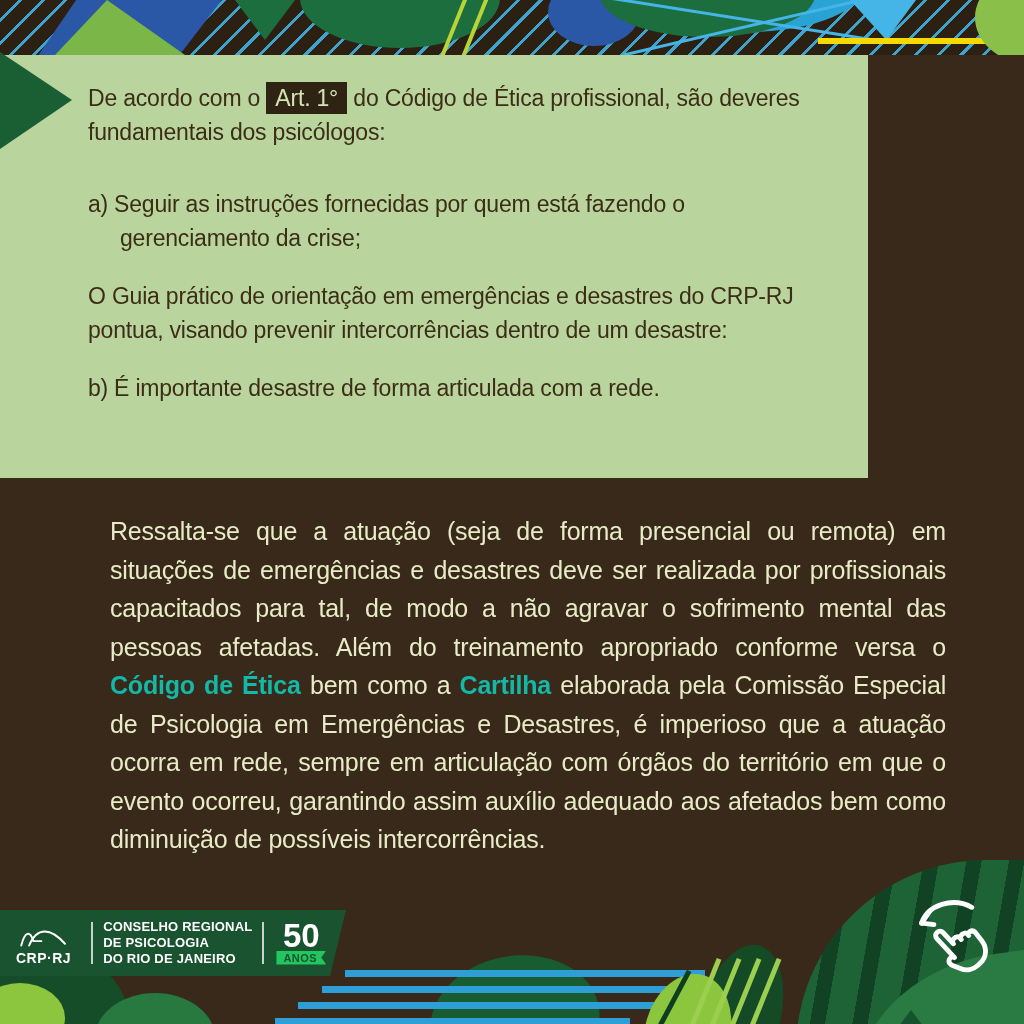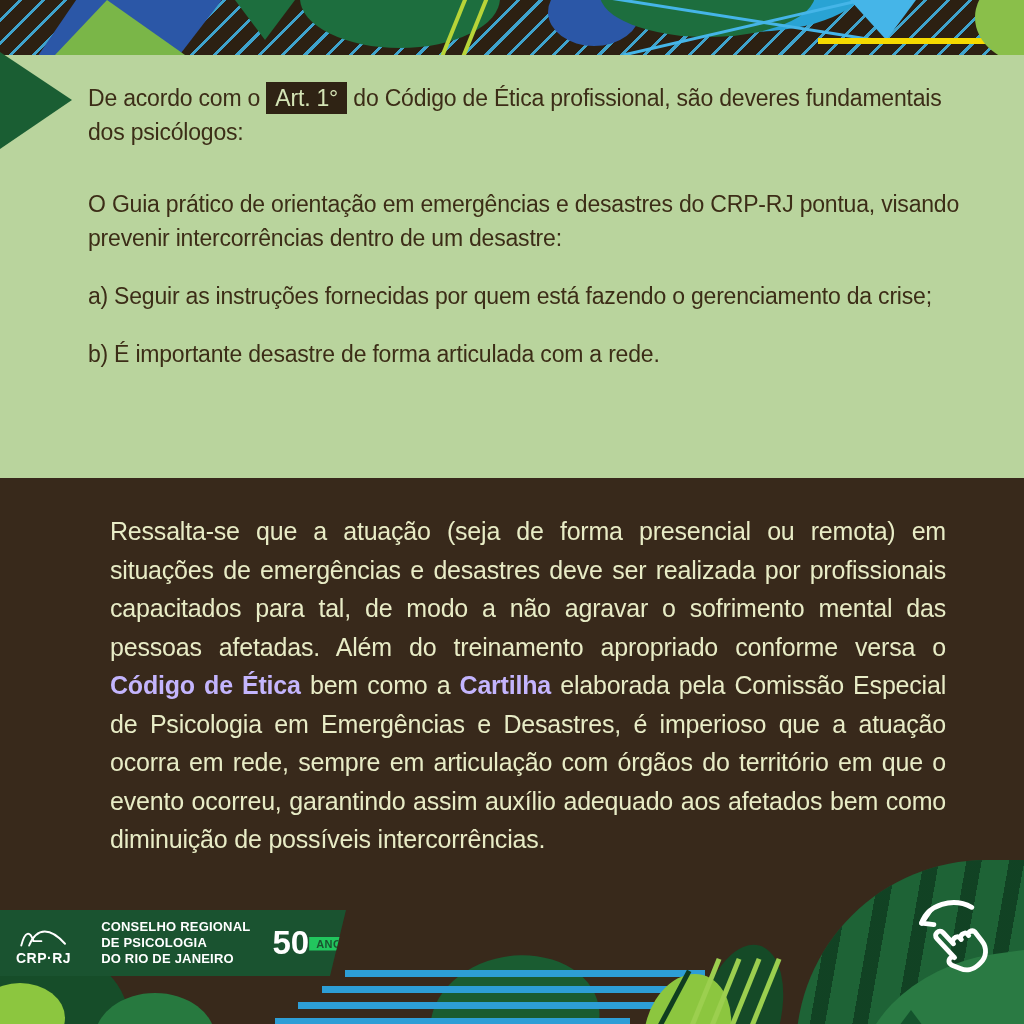"De acordo com o Art." .panel { width: 1024px -> 868px }
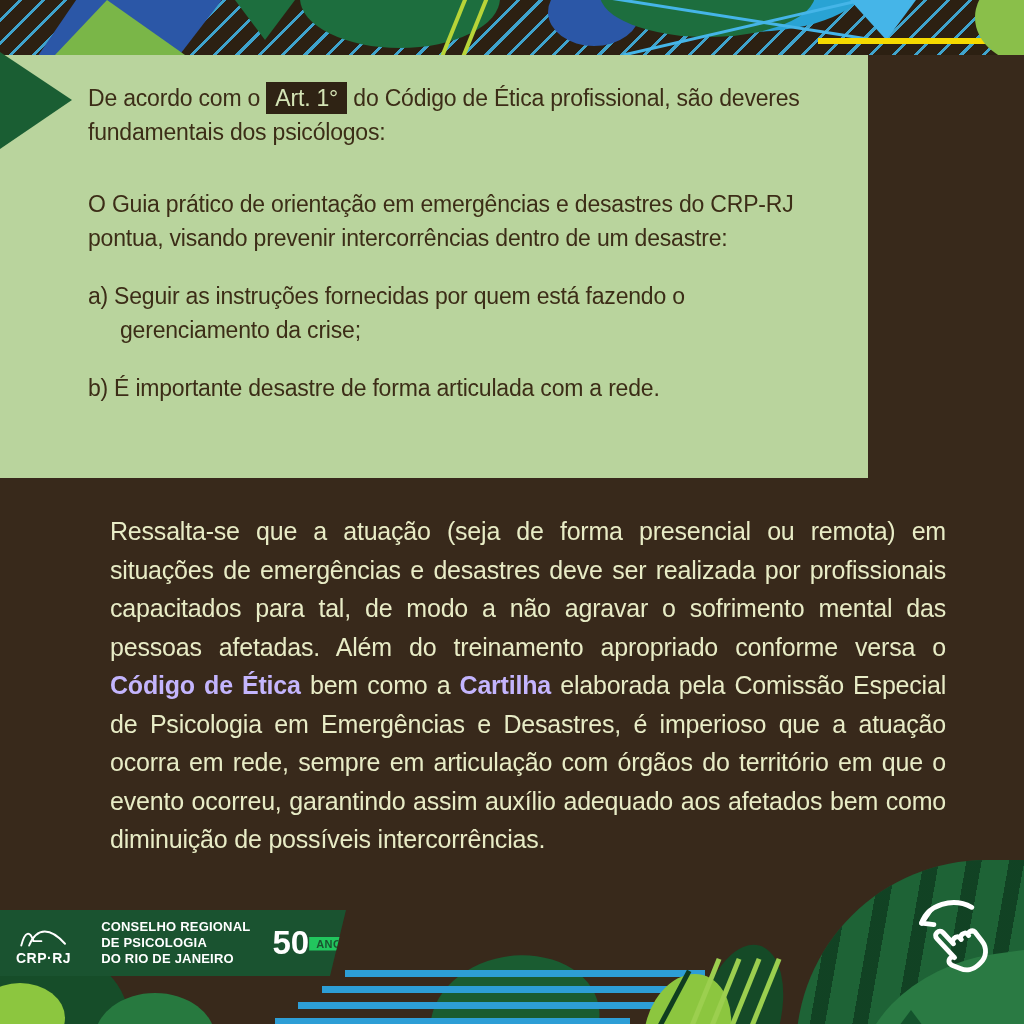"O Guia prático de orientação" p.p { order: before "a) Seguir as instruções fornecidas" -> after "a) Seguir as instruções fornecidas" }
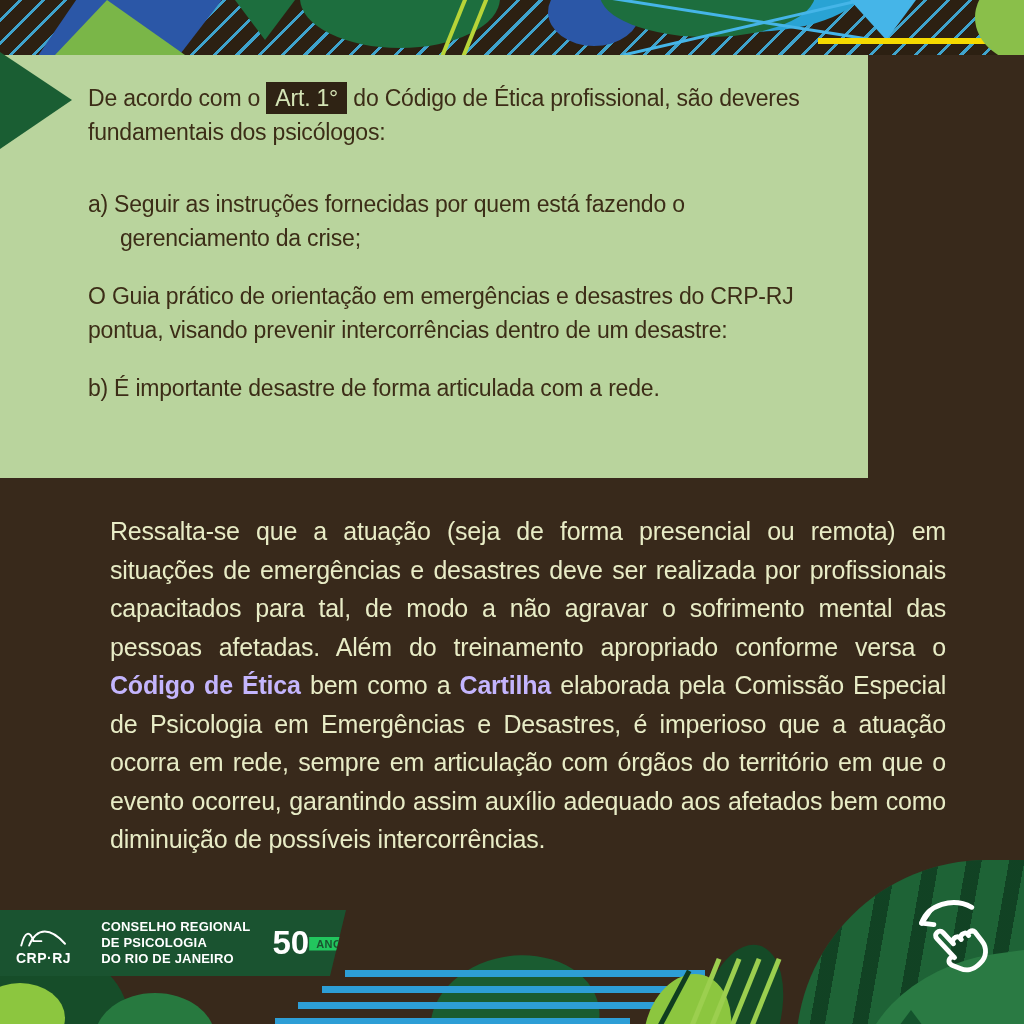"Código de Ética" .seg-green { color: #c4b5fd -> #14b8a6 }
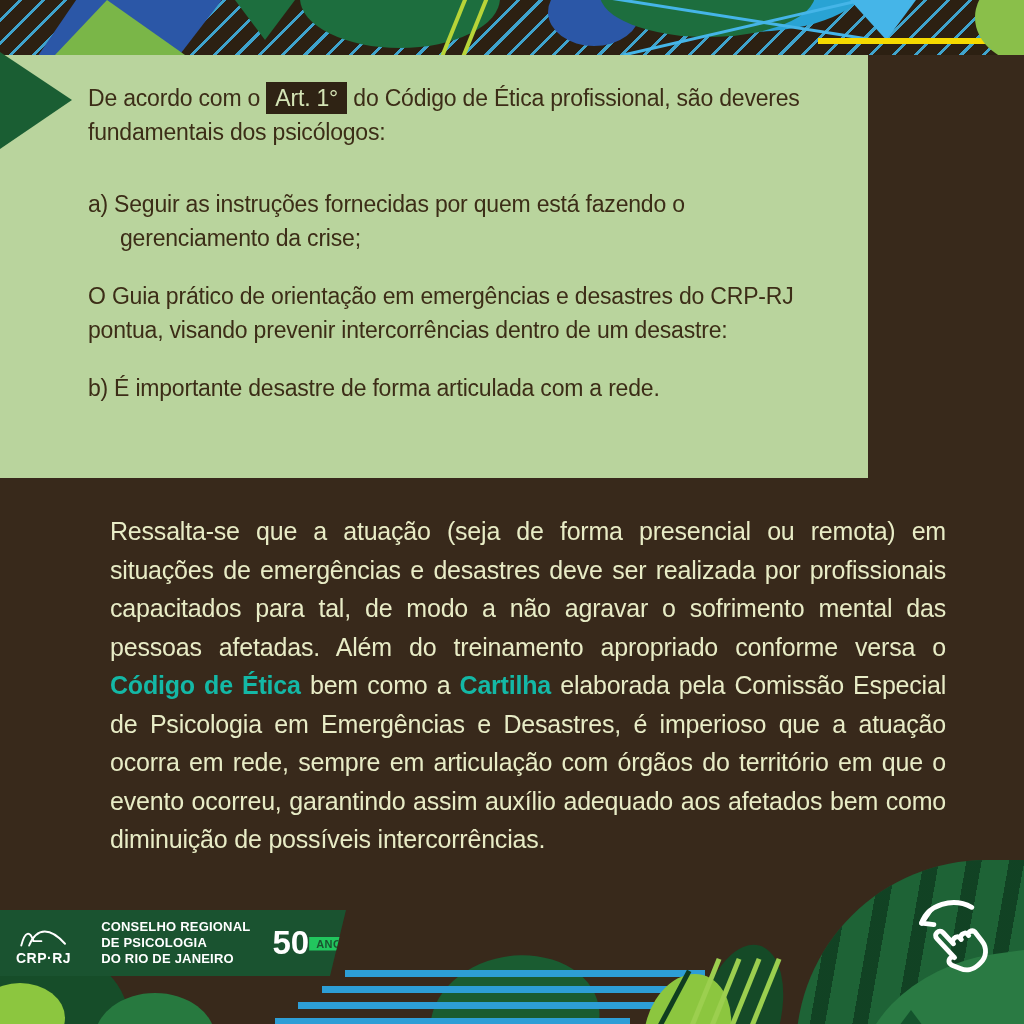"50" .anniv-col { flex-direction: row -> column }
